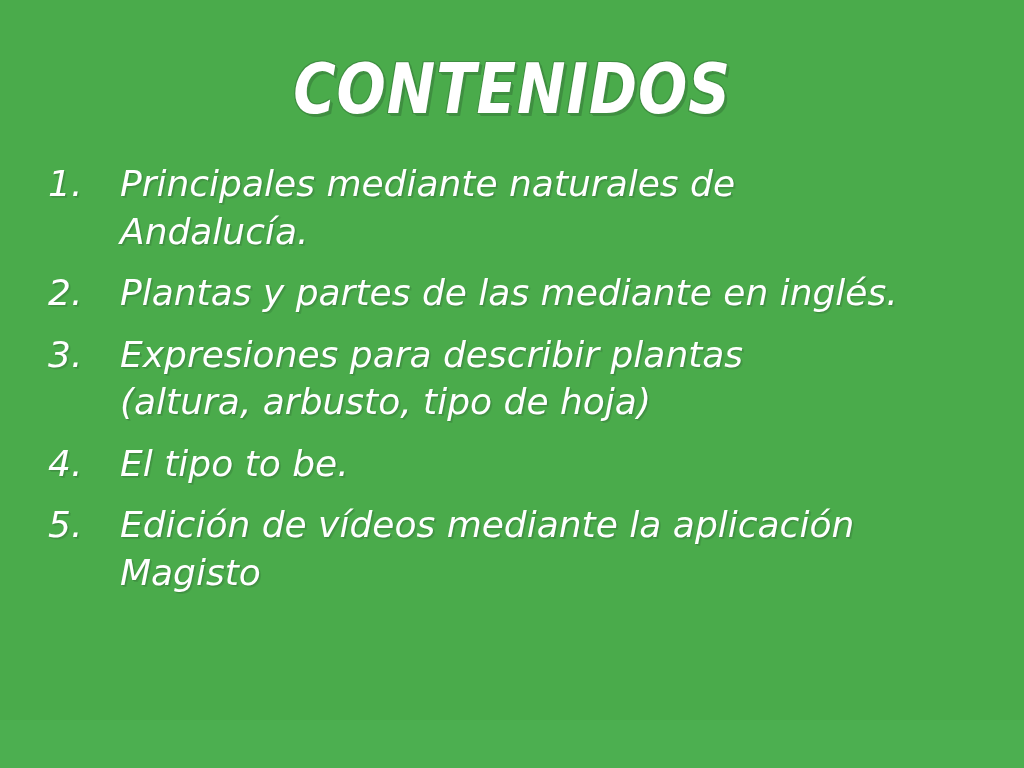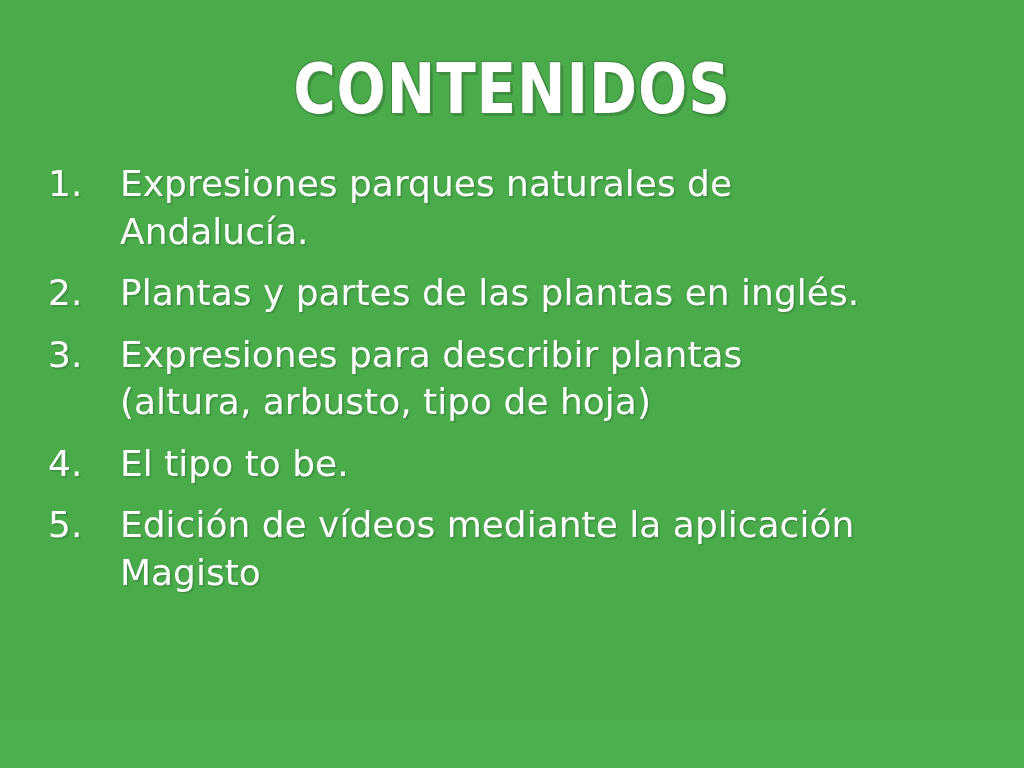"CONTENIDOS" .slide { font-style: none -> italic }
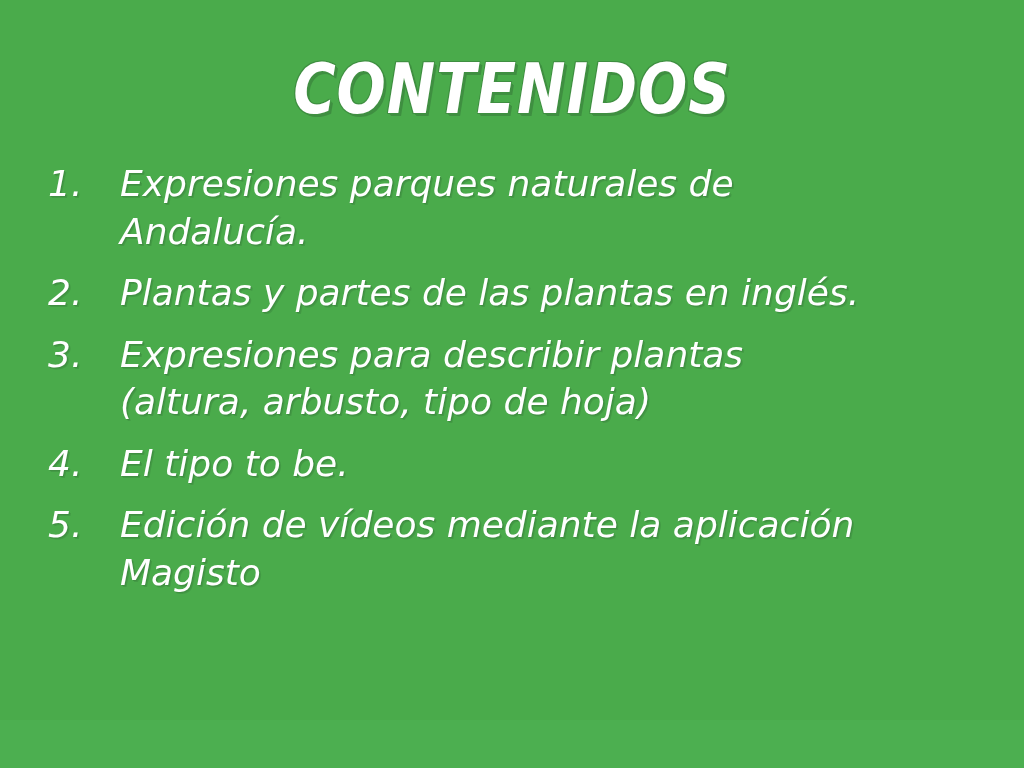"Expresiones parques naturales de" span.item-text { text: Expresiones parques -> Principales mediante }
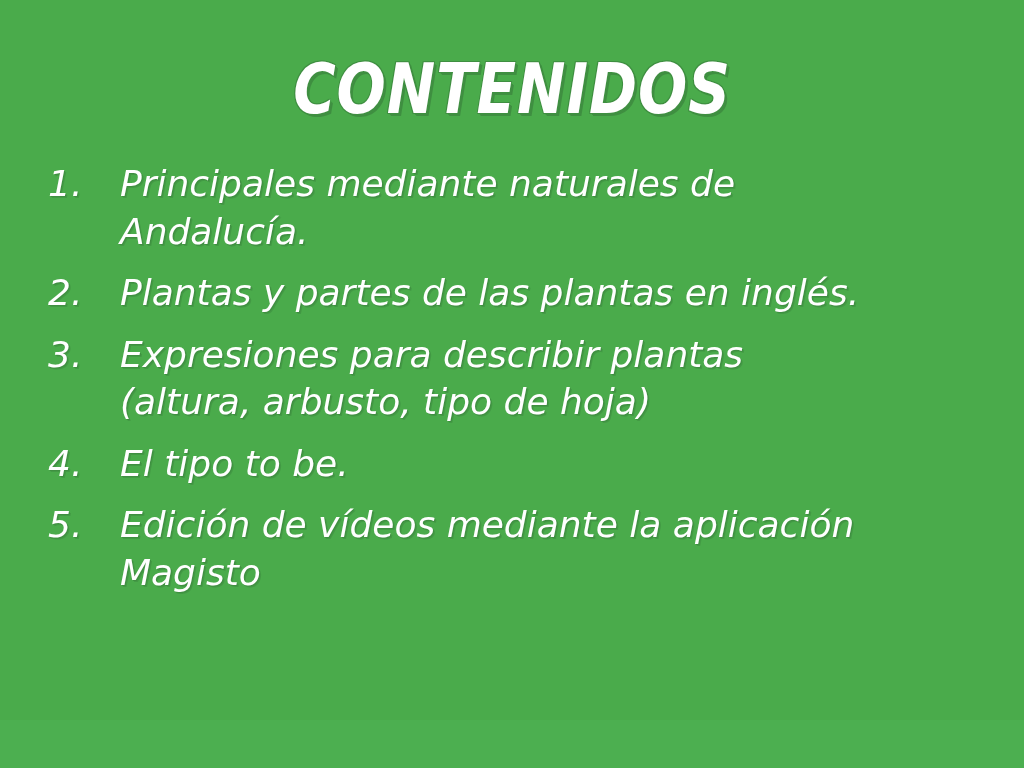"Plantas y partes de las" span.item-text { text: plantas -> mediante }
